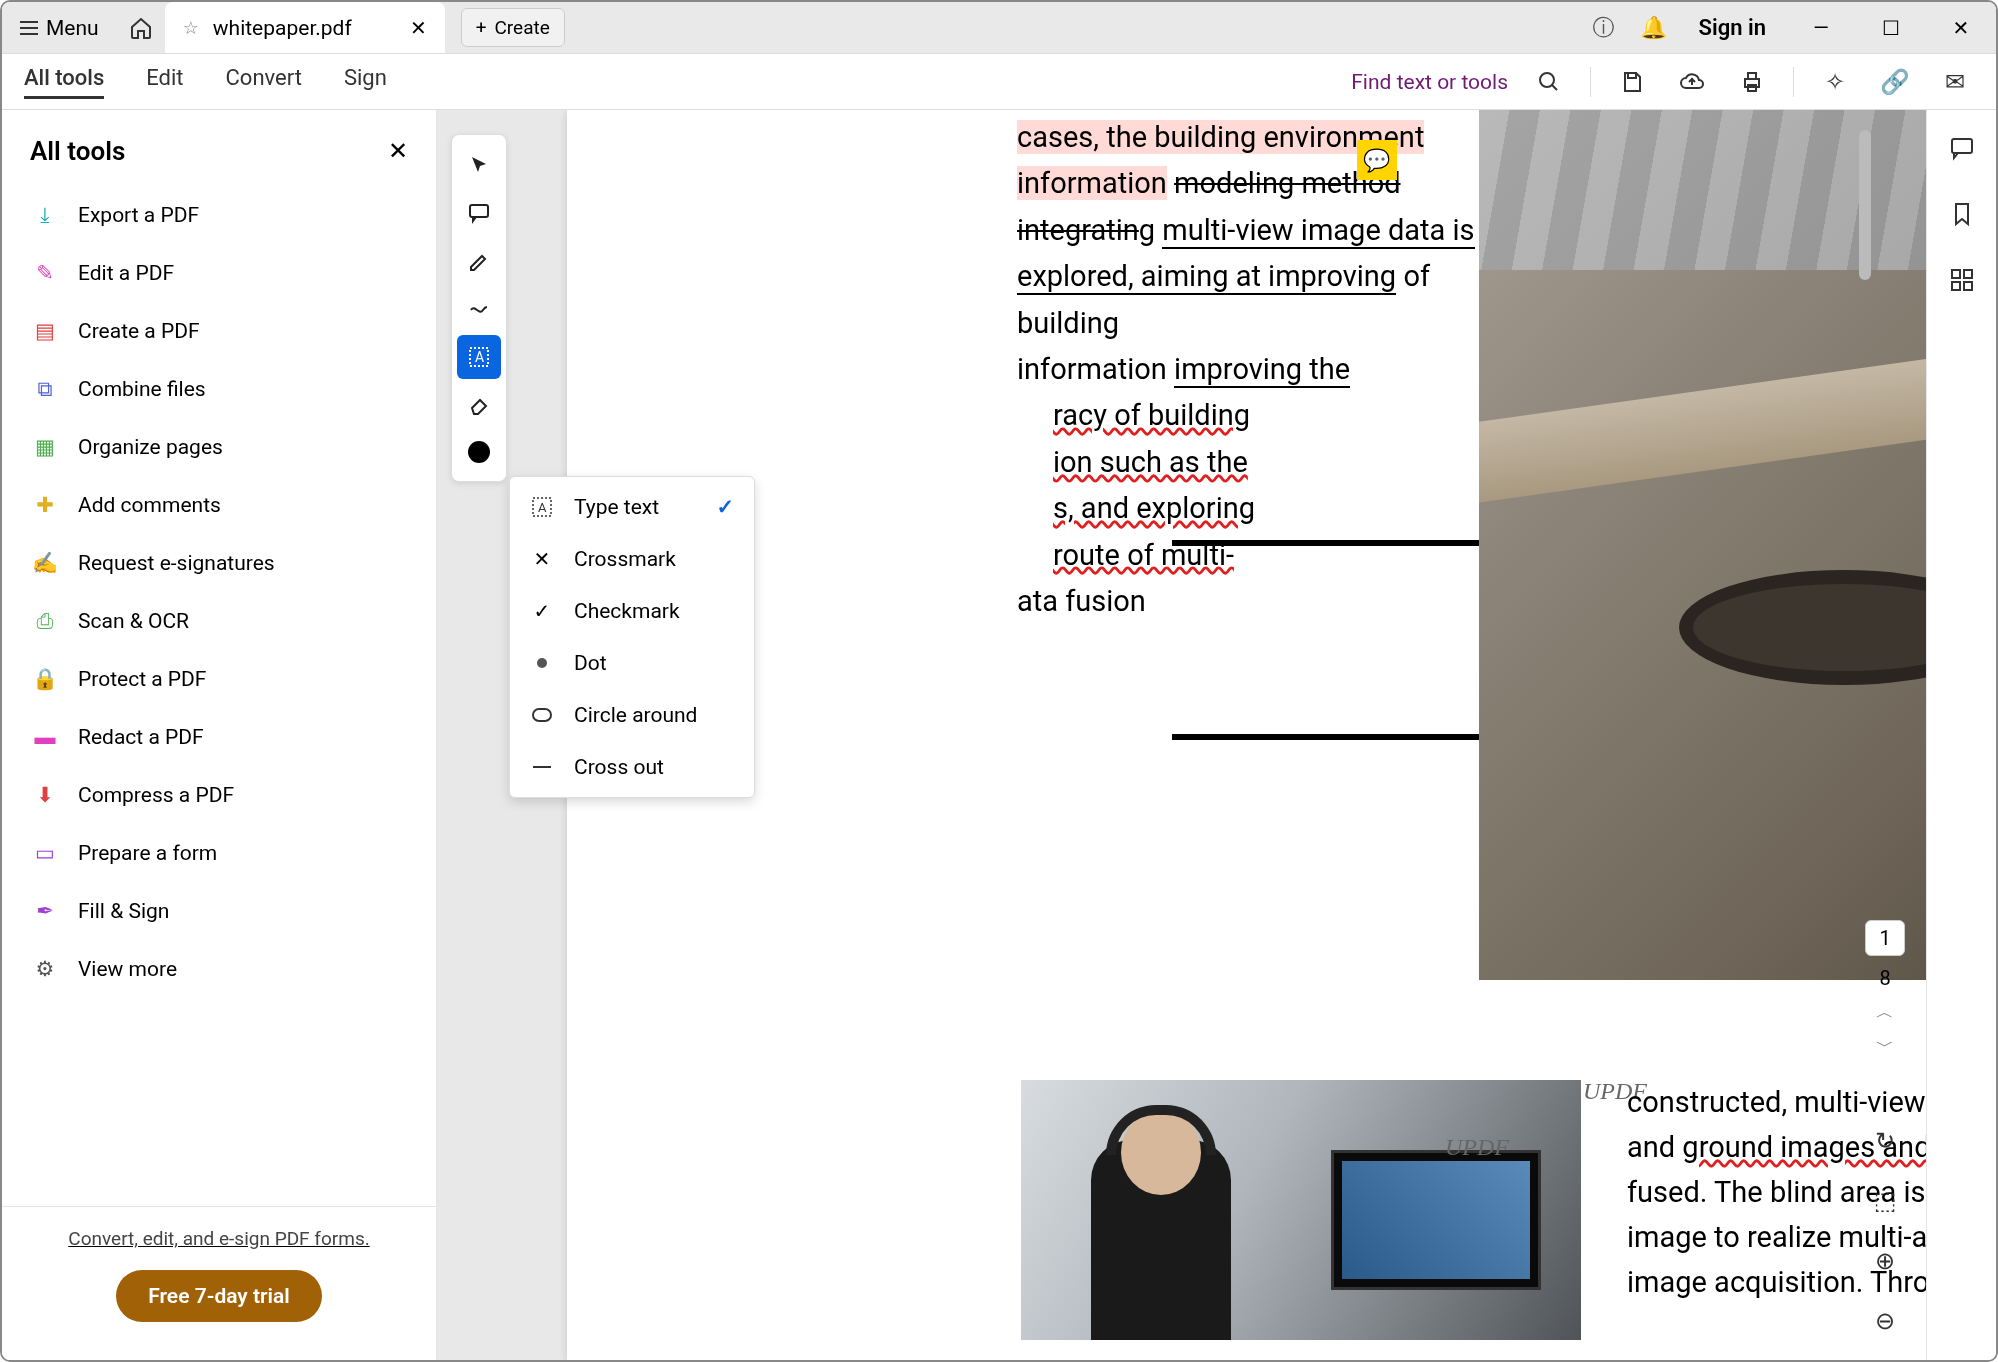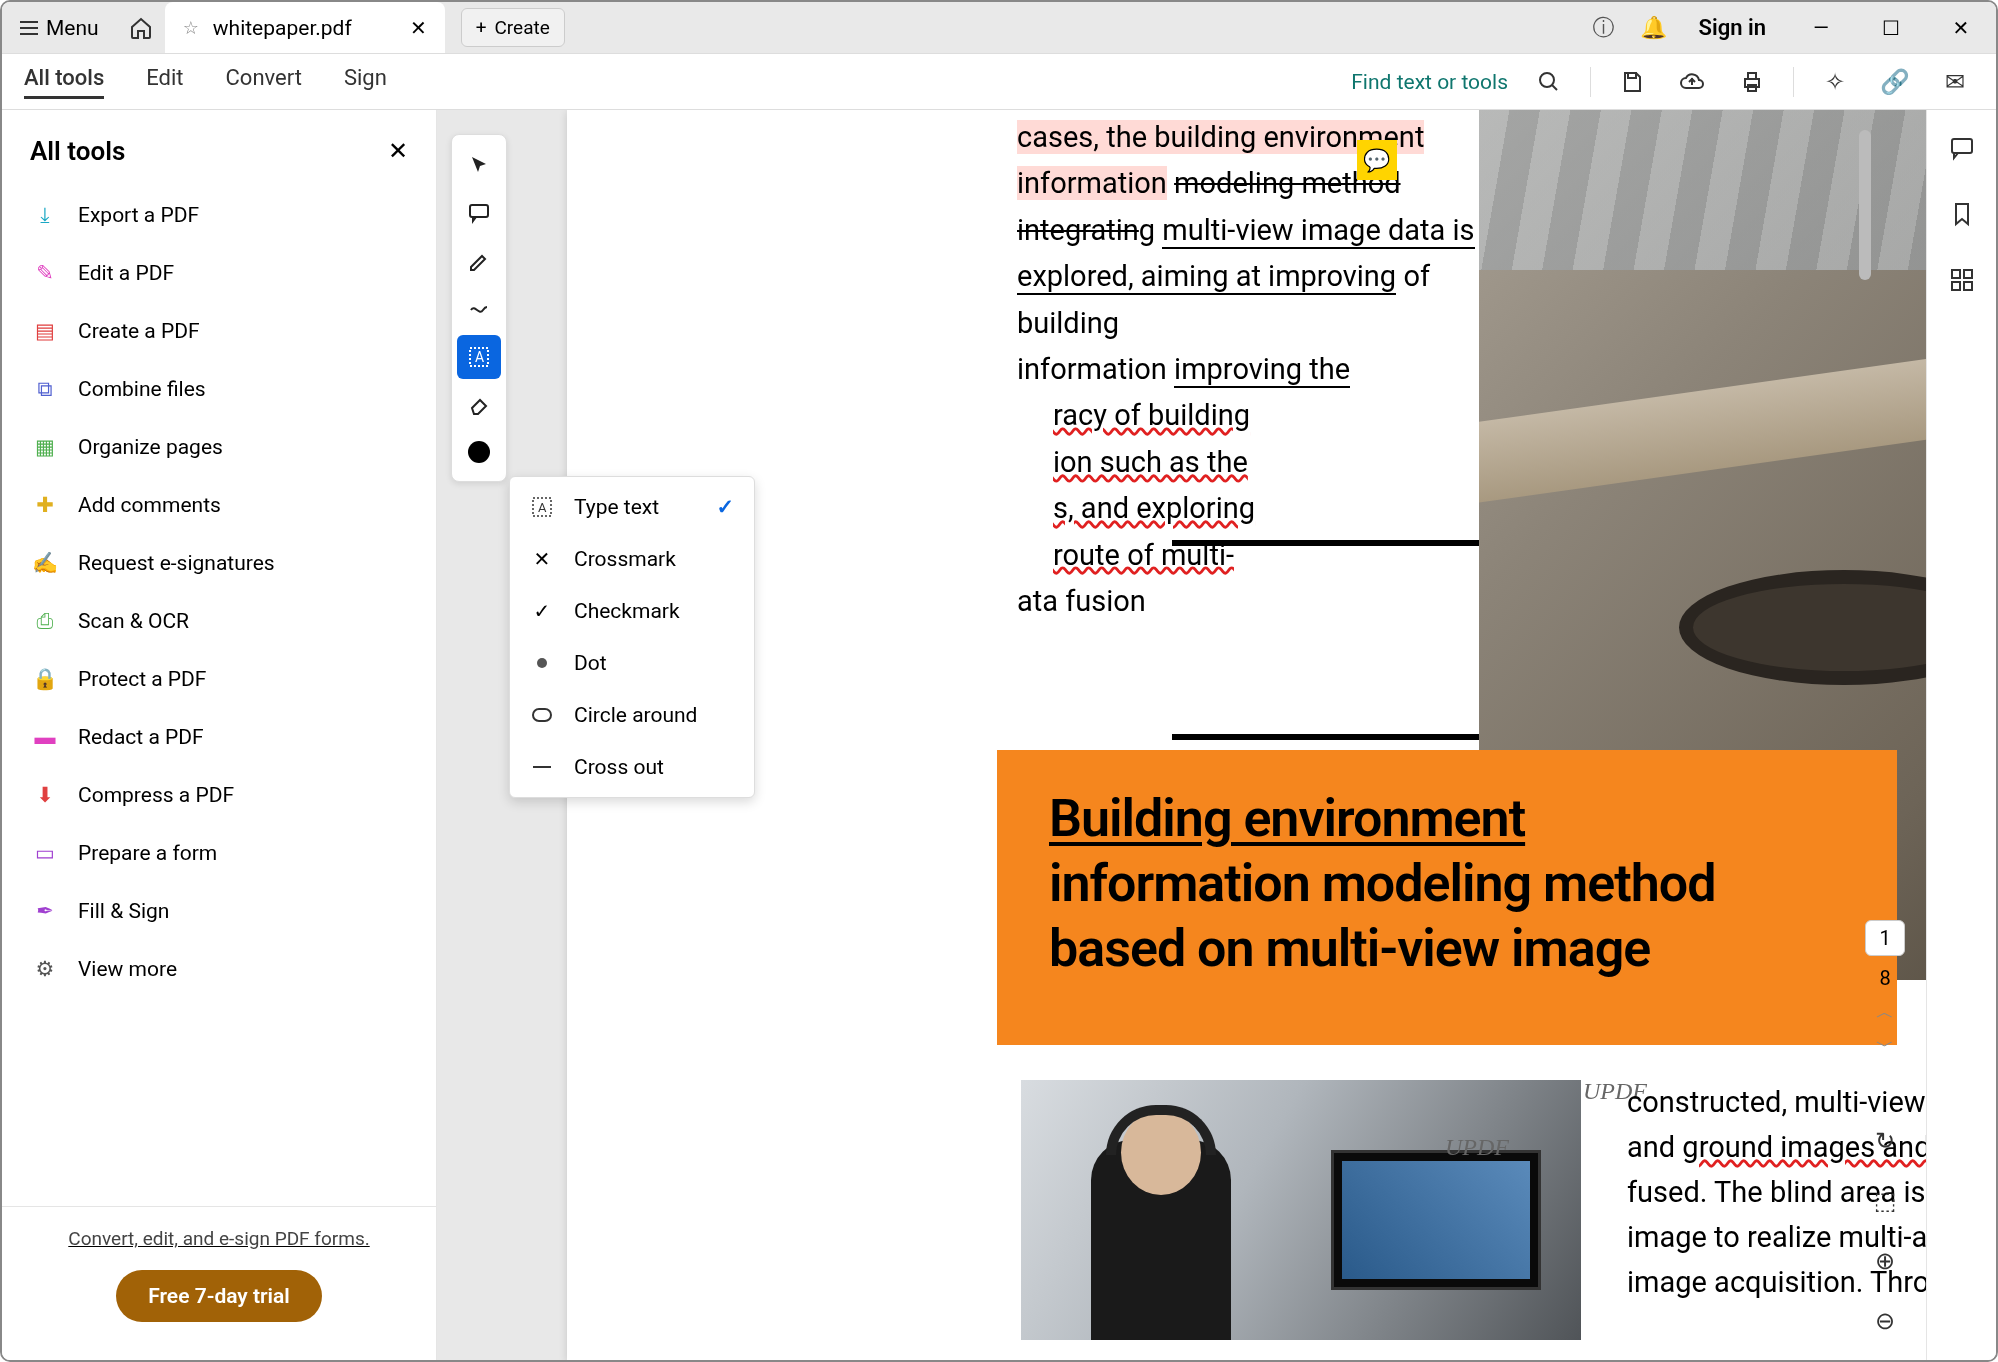"Find text or tools" .find-label { color: #0f766e -> #701a75 }
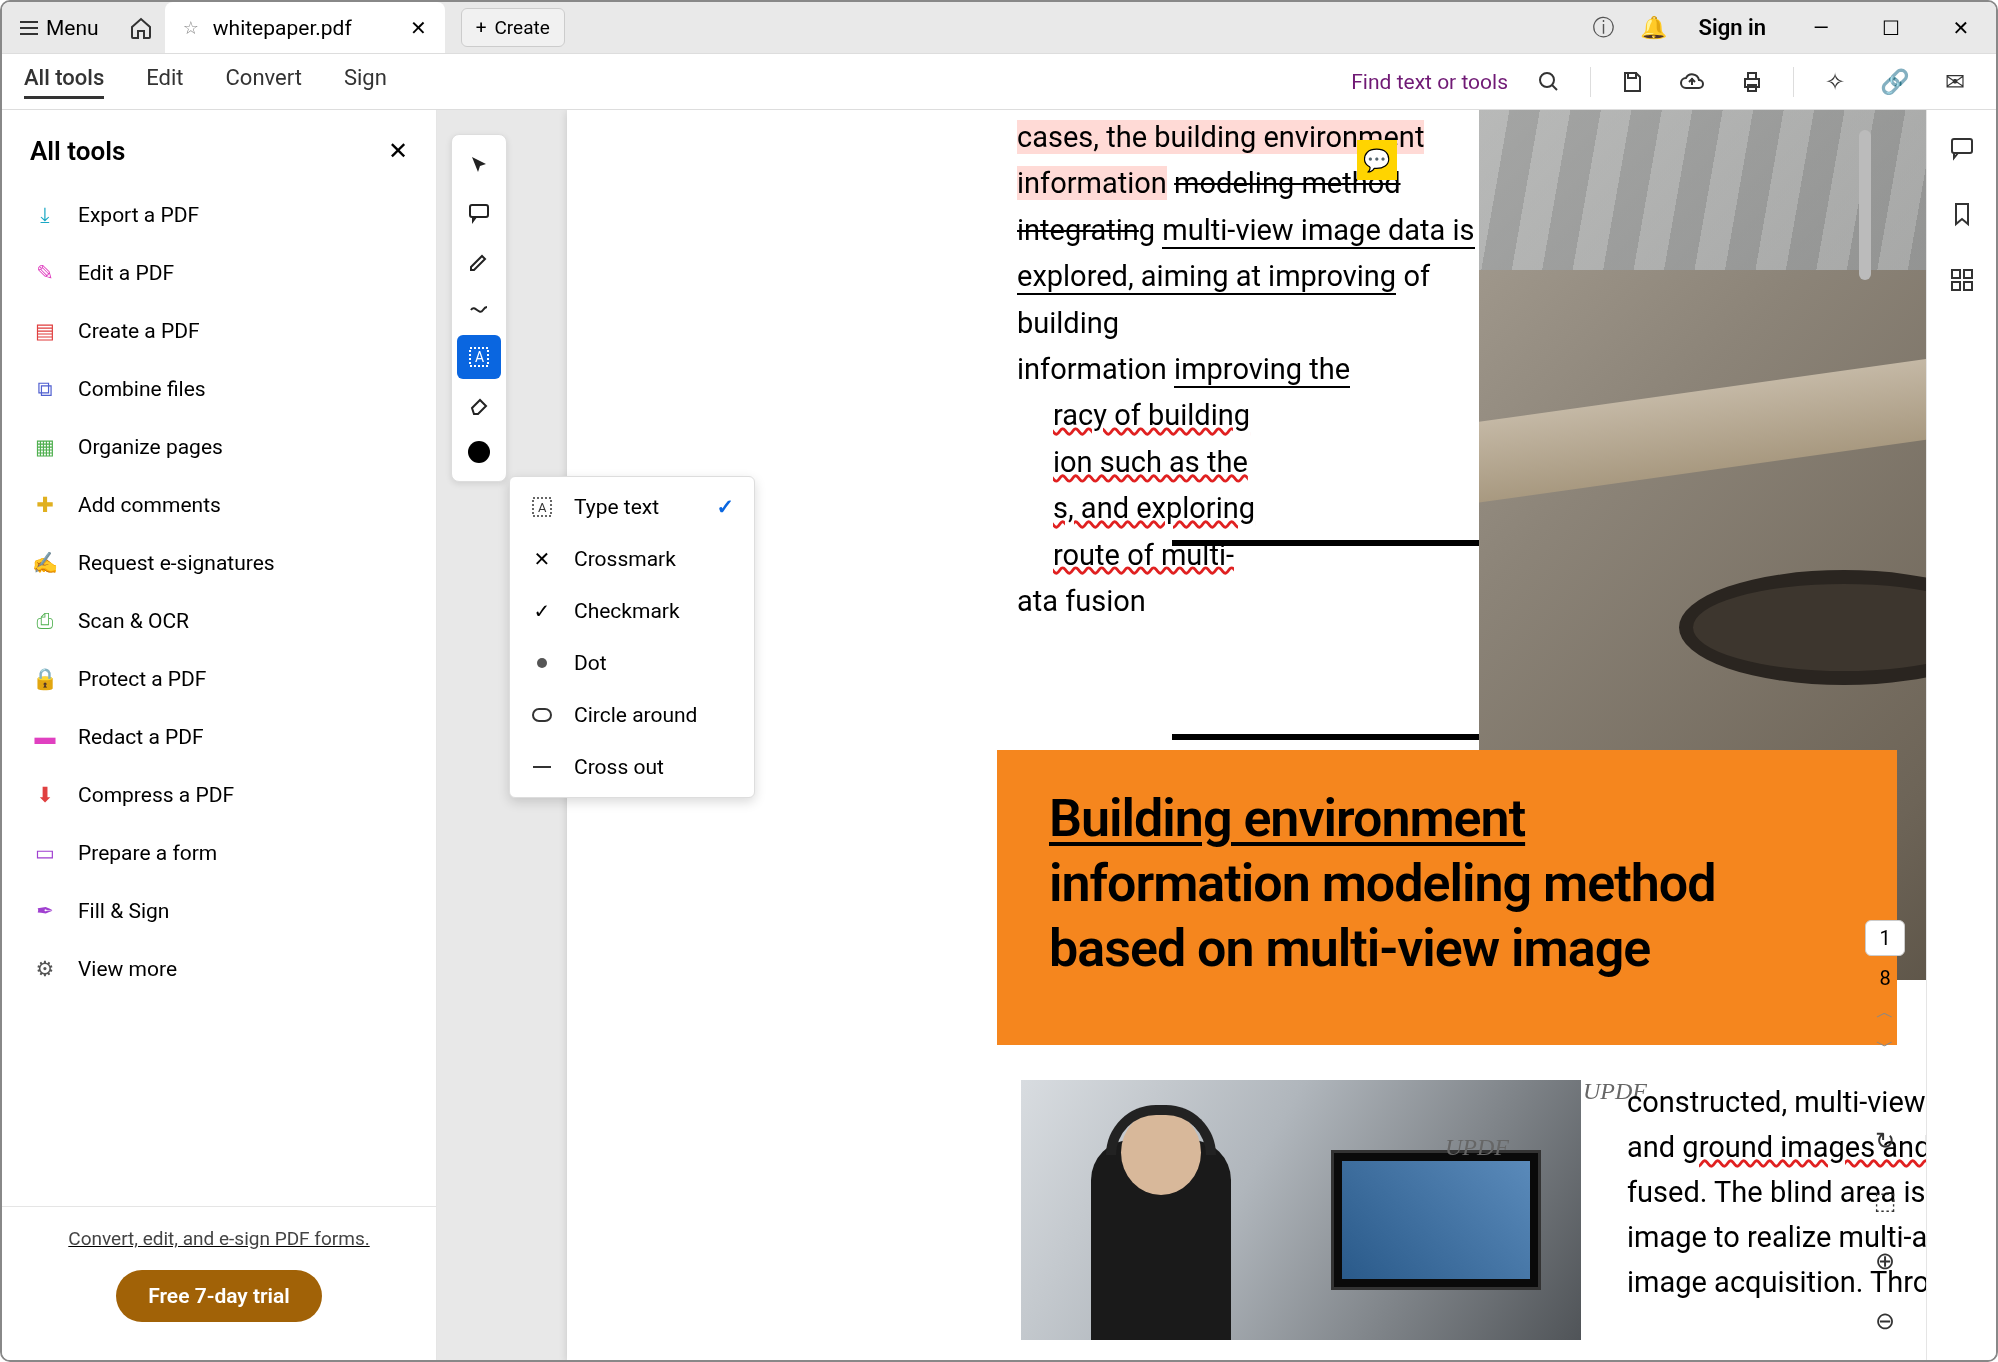"Building environment" div.orange-box { html: <div> <div> <span>Building environment</span><br> <span>information modeling method based on multi-view image</span> </div> </div> -> none }
